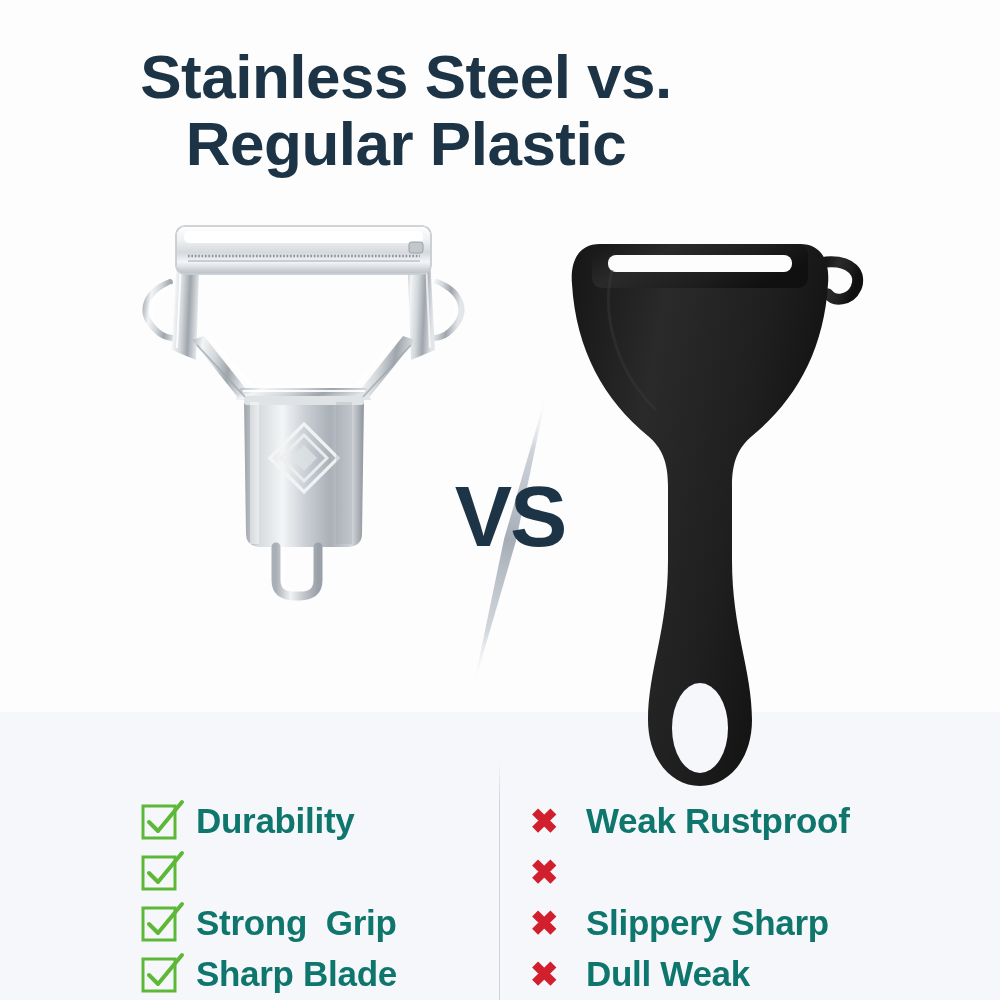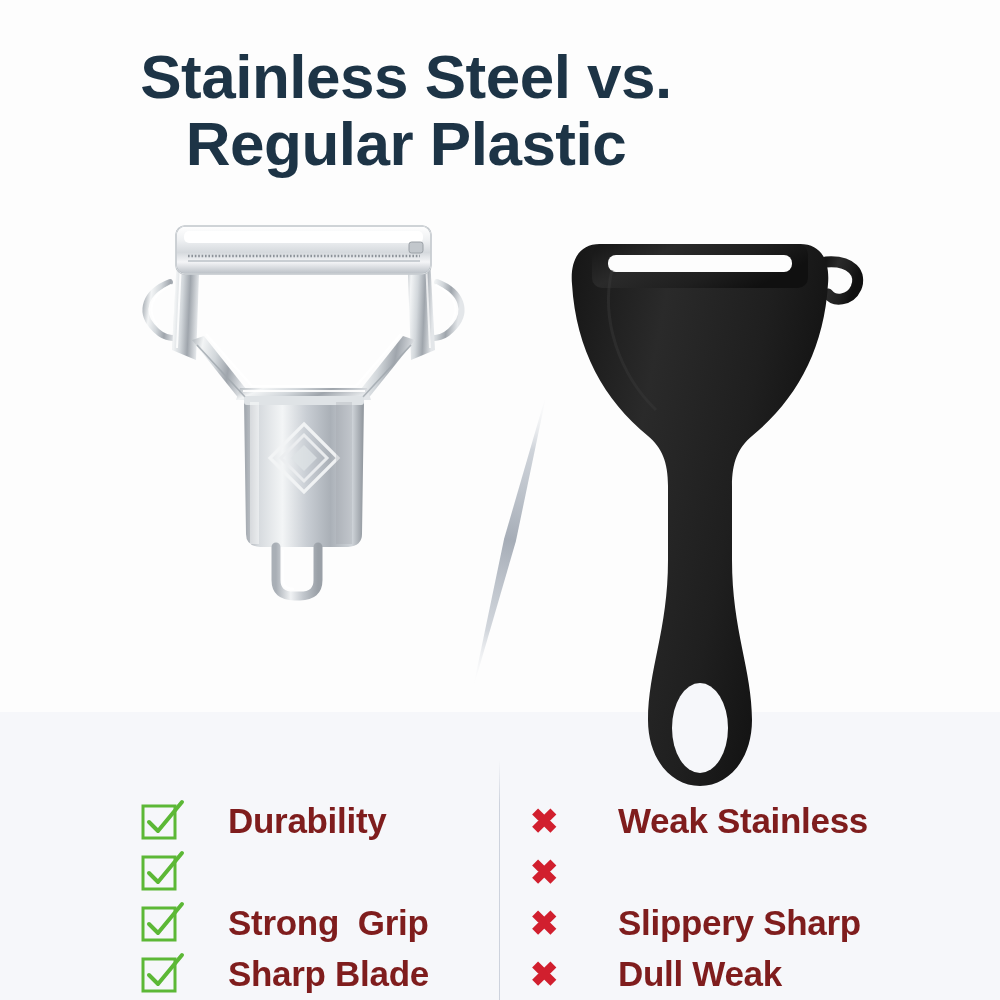"VS" div.vs-text { html: none -> <div>VS</div> }
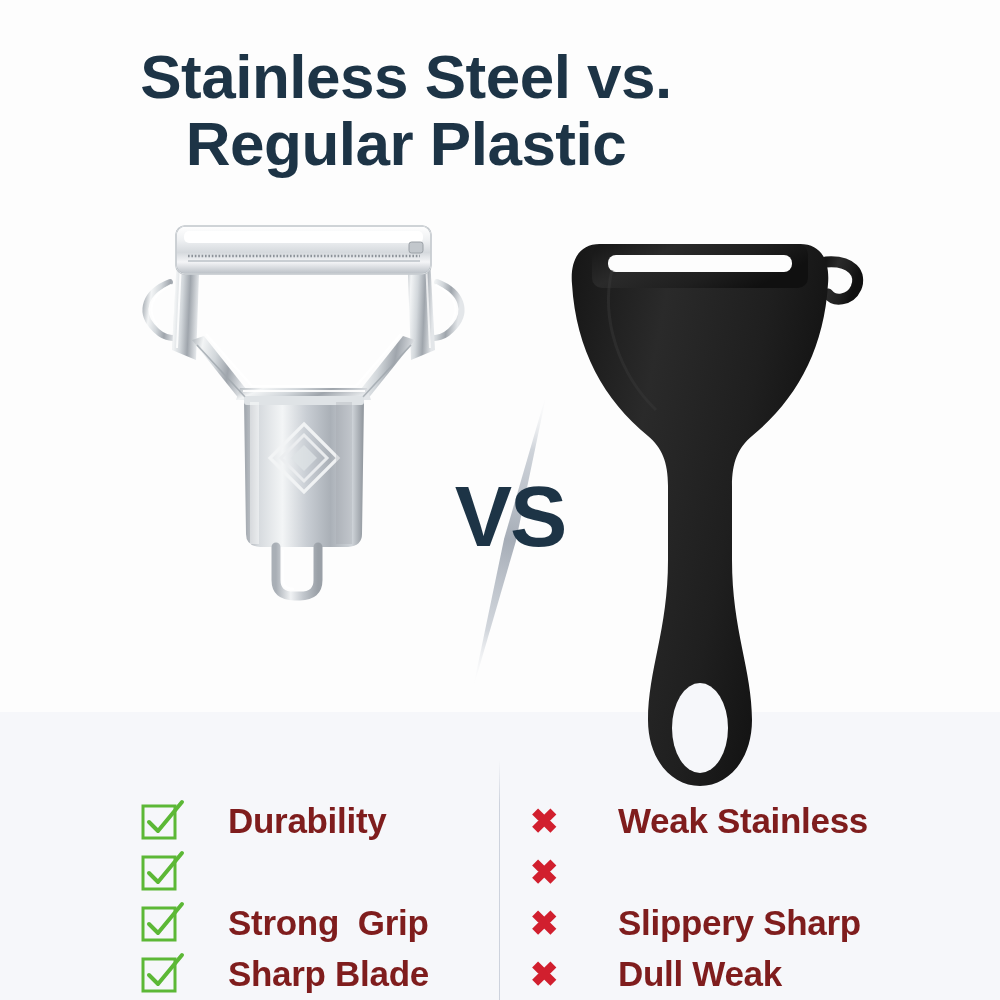"Durability" .feat-label { color: #7f1d1d -> #0f766e; margin-left: 32px -> none }
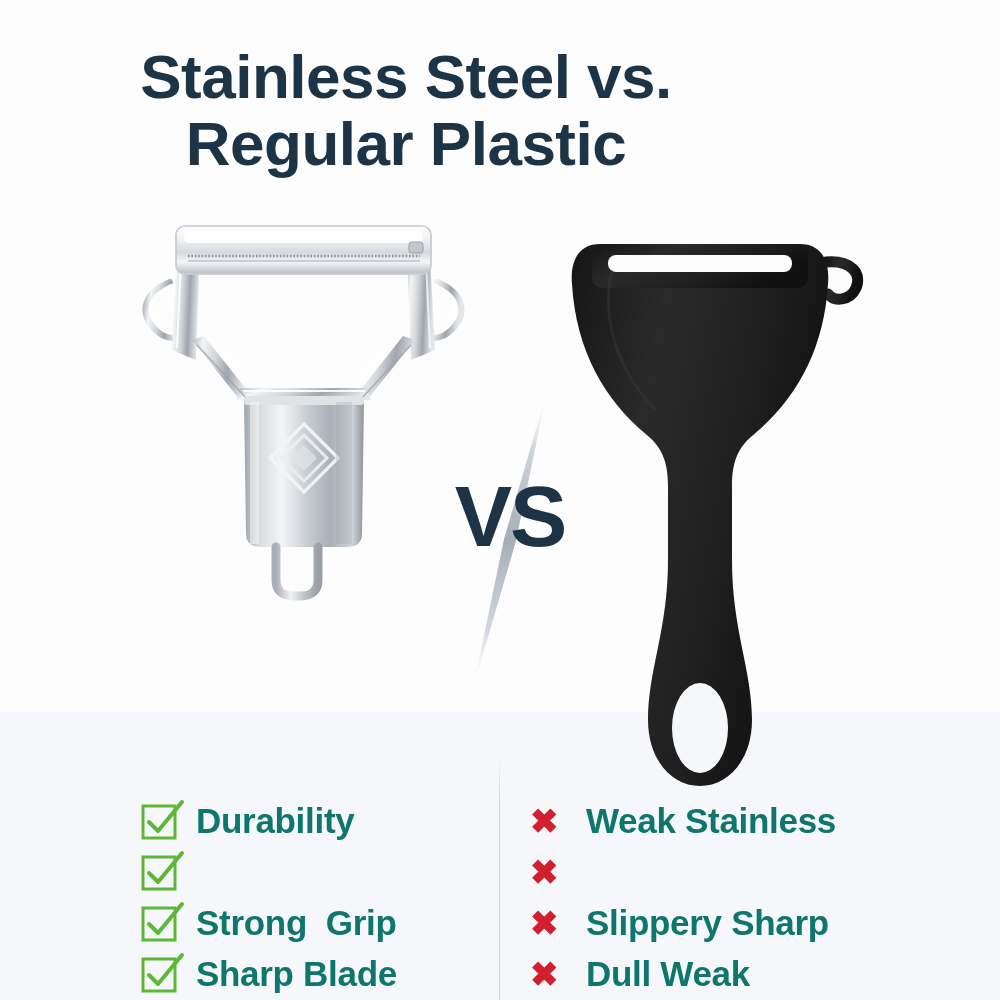"Weak Stainless" span.feat-label { text: Stainless -> Rustproof }
